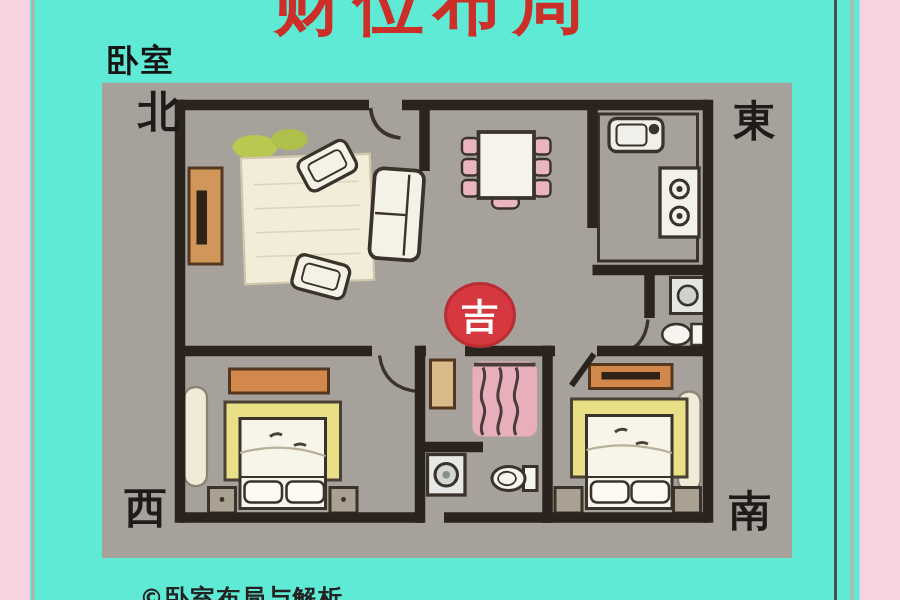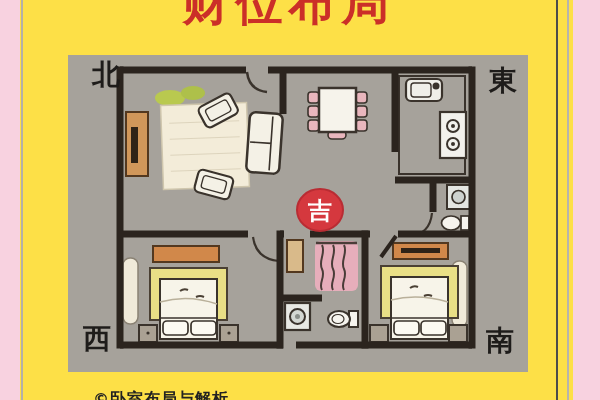"财位布局" .stage { background: #fde047 -> #5eead4 }
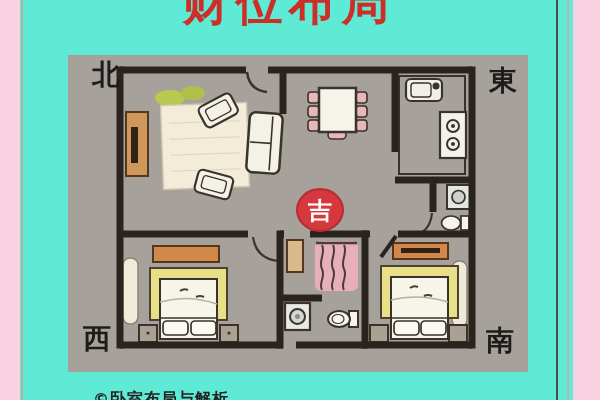"卧室" div.corner-label { html: none -> <div>卧室</div> }
